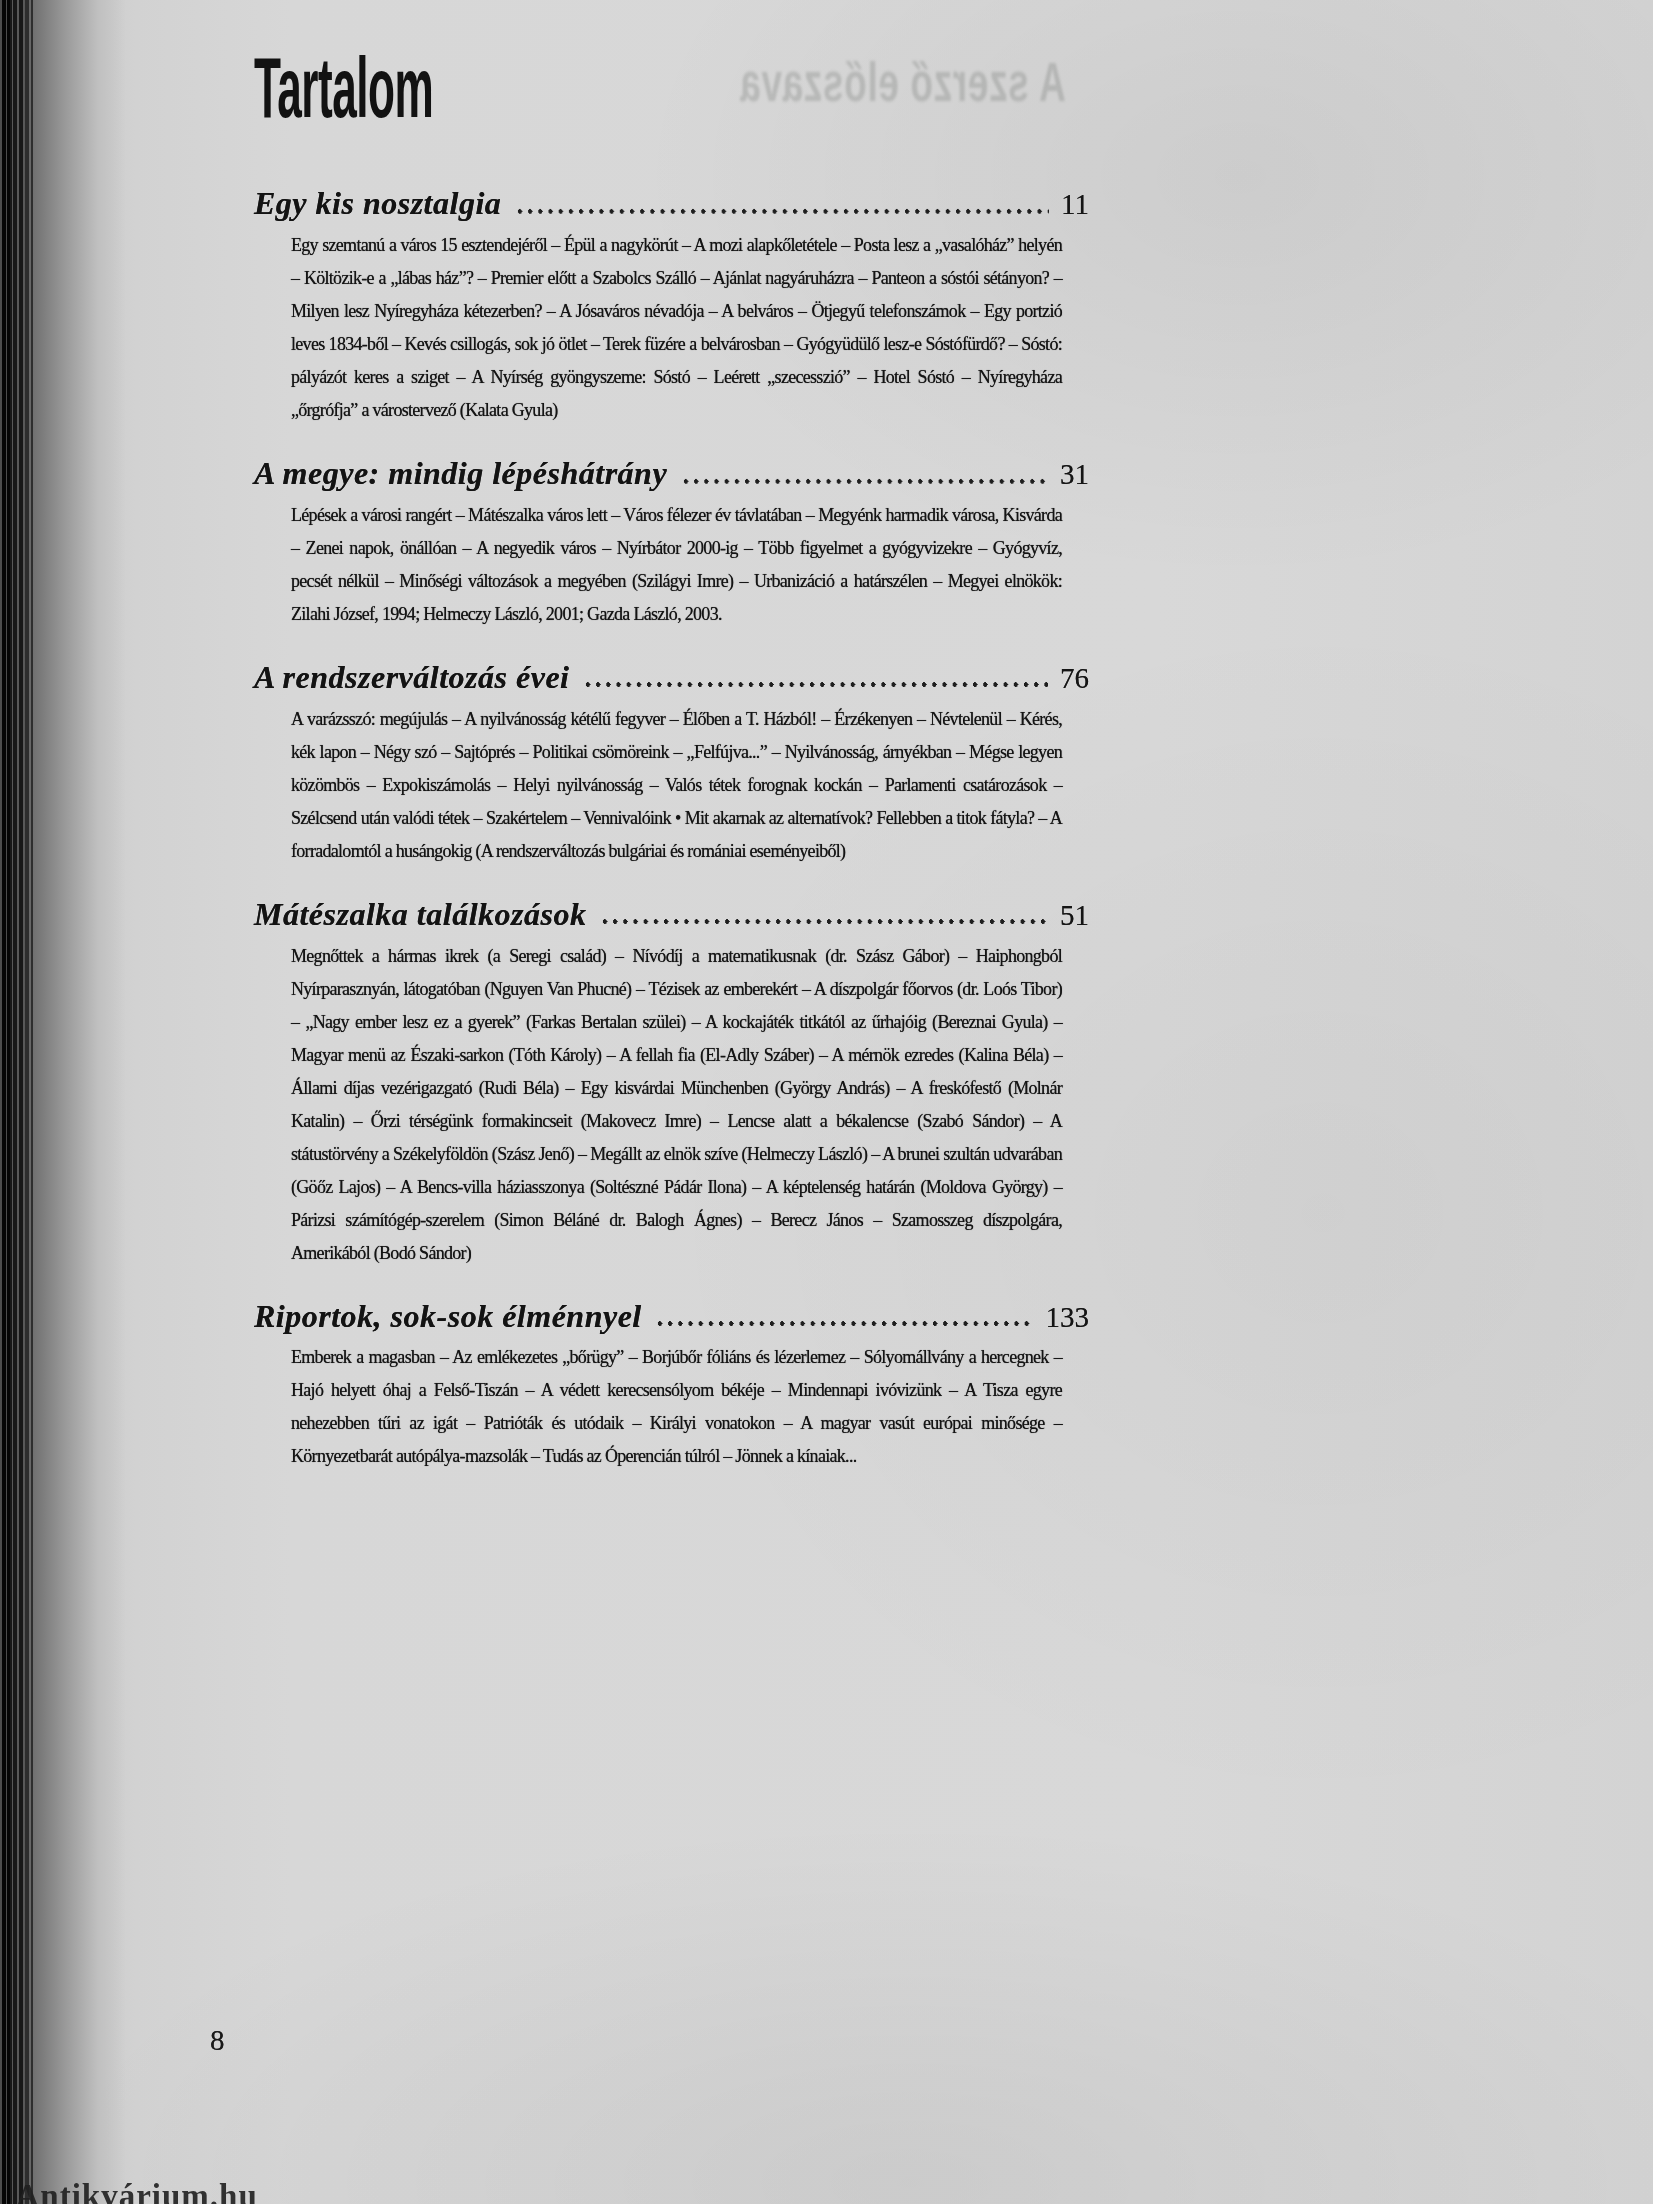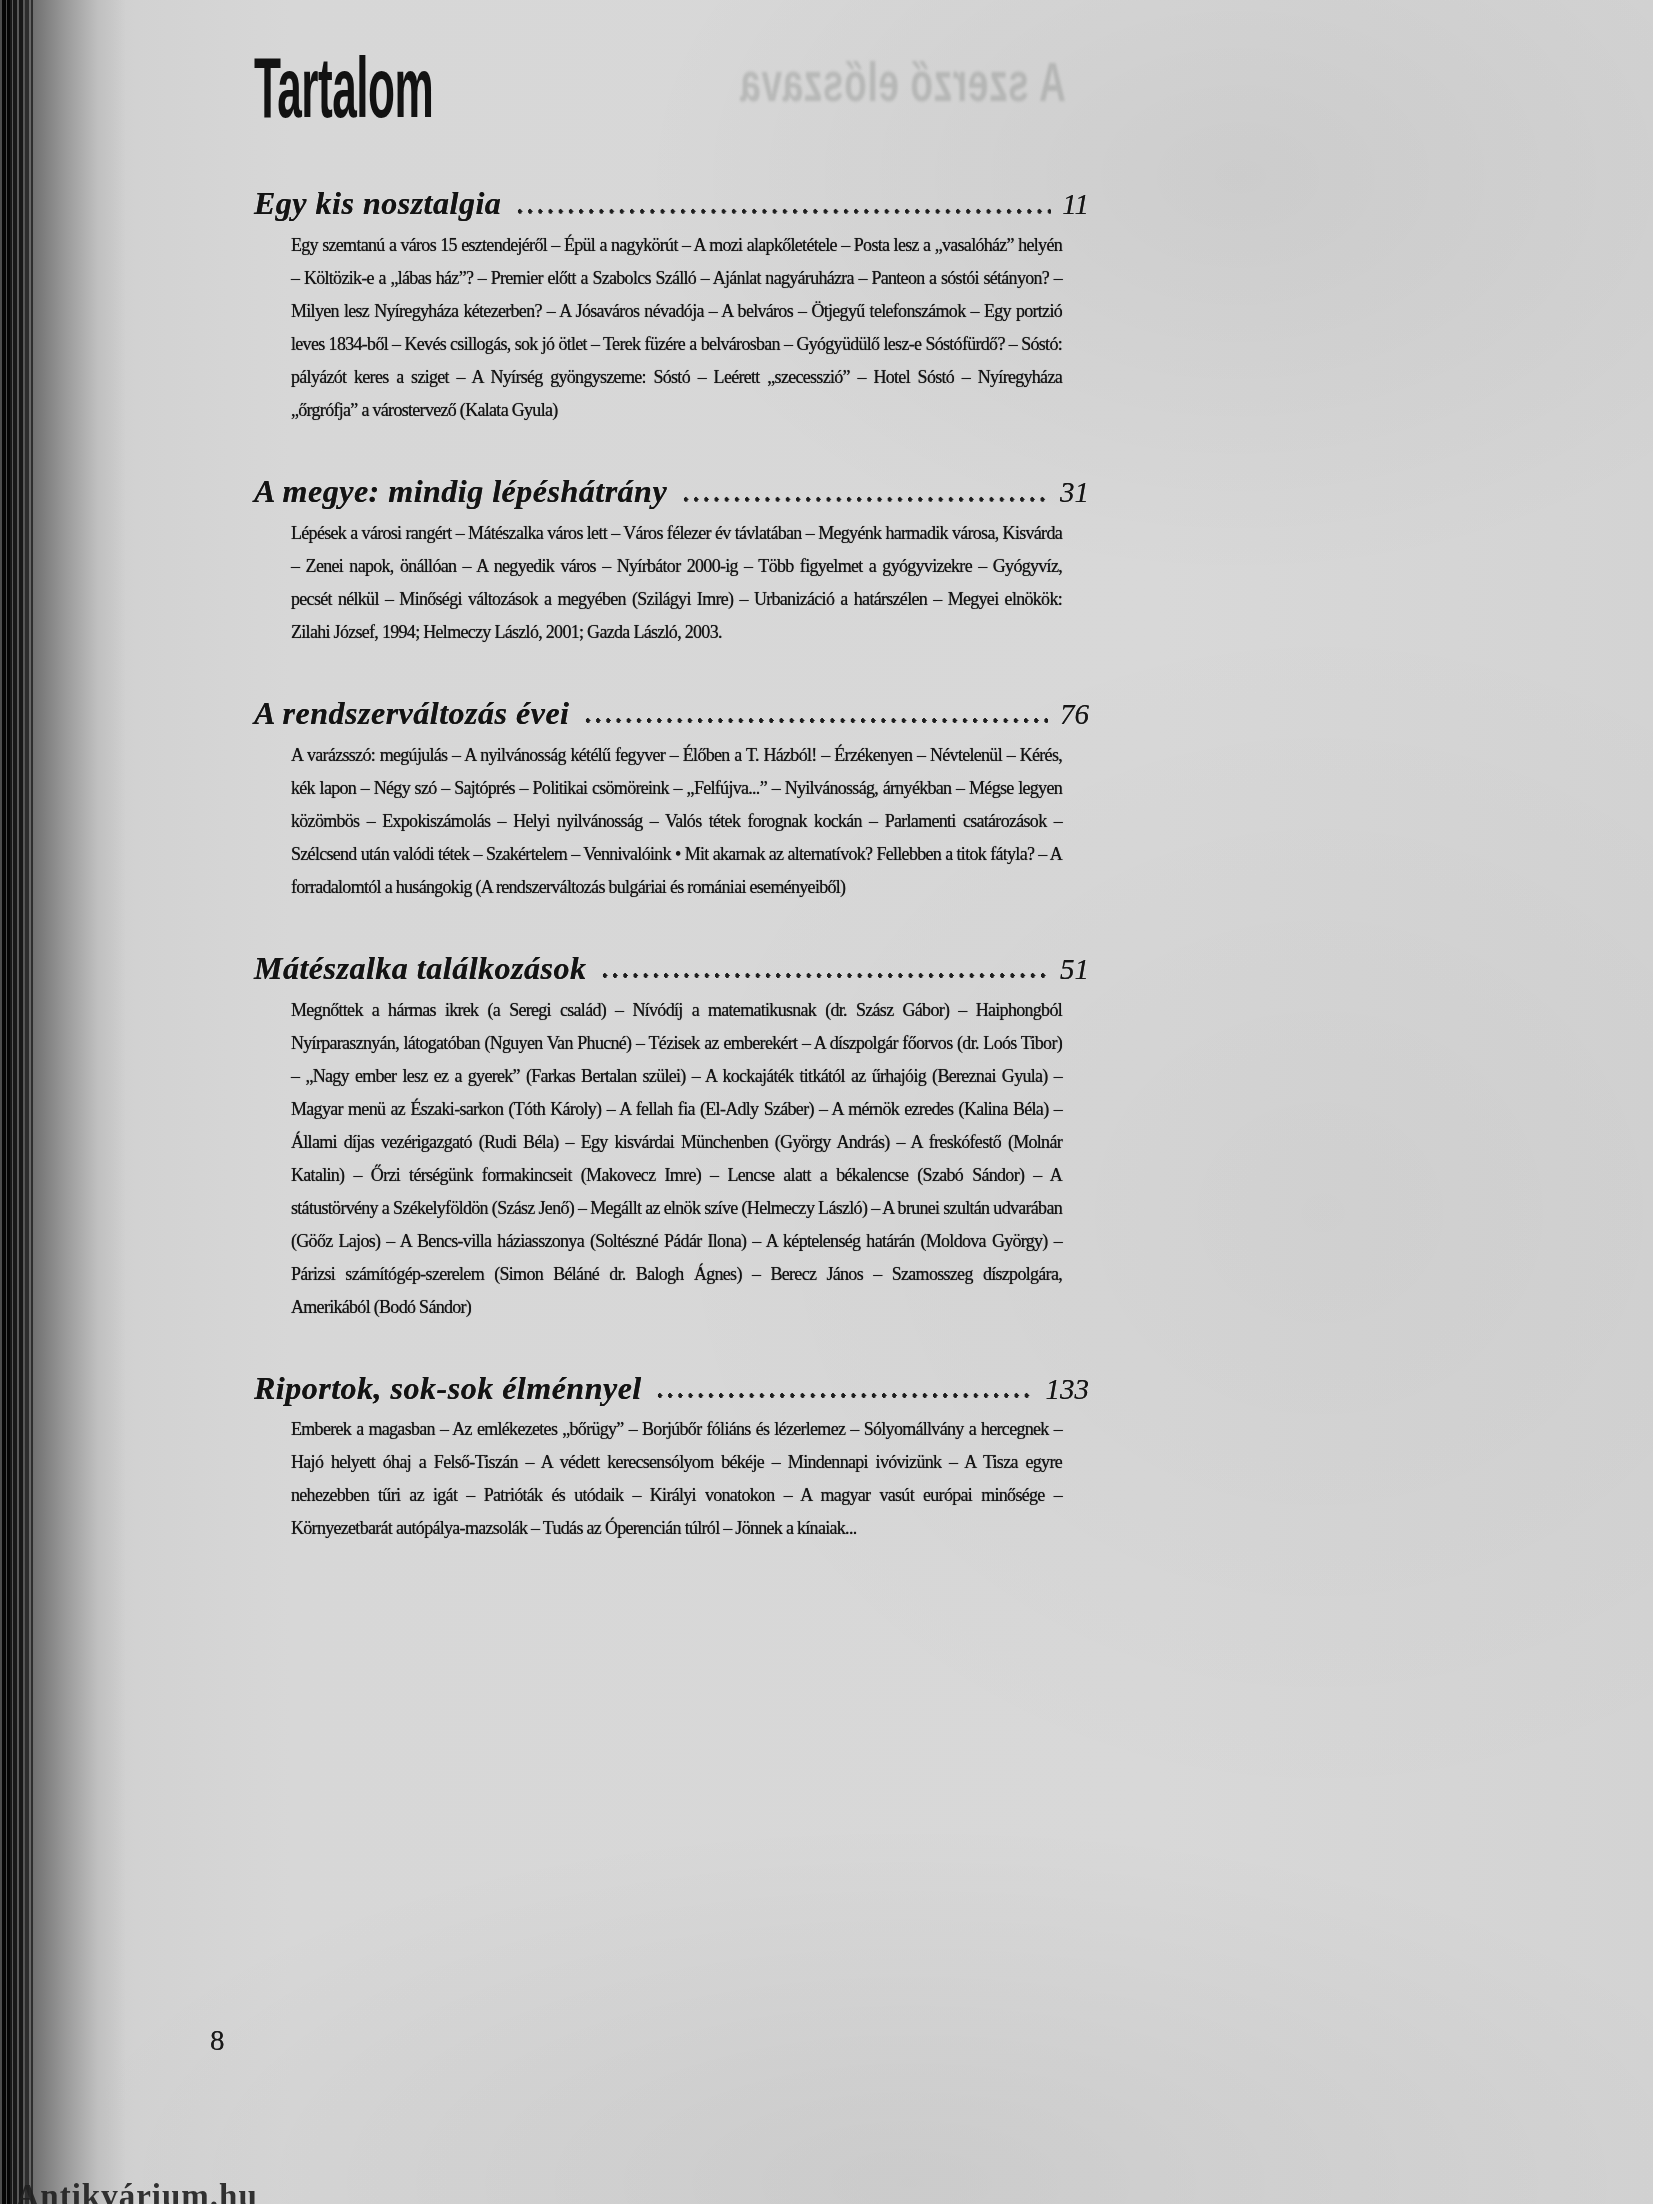"11" .entry-page { font-style: italic -> none }
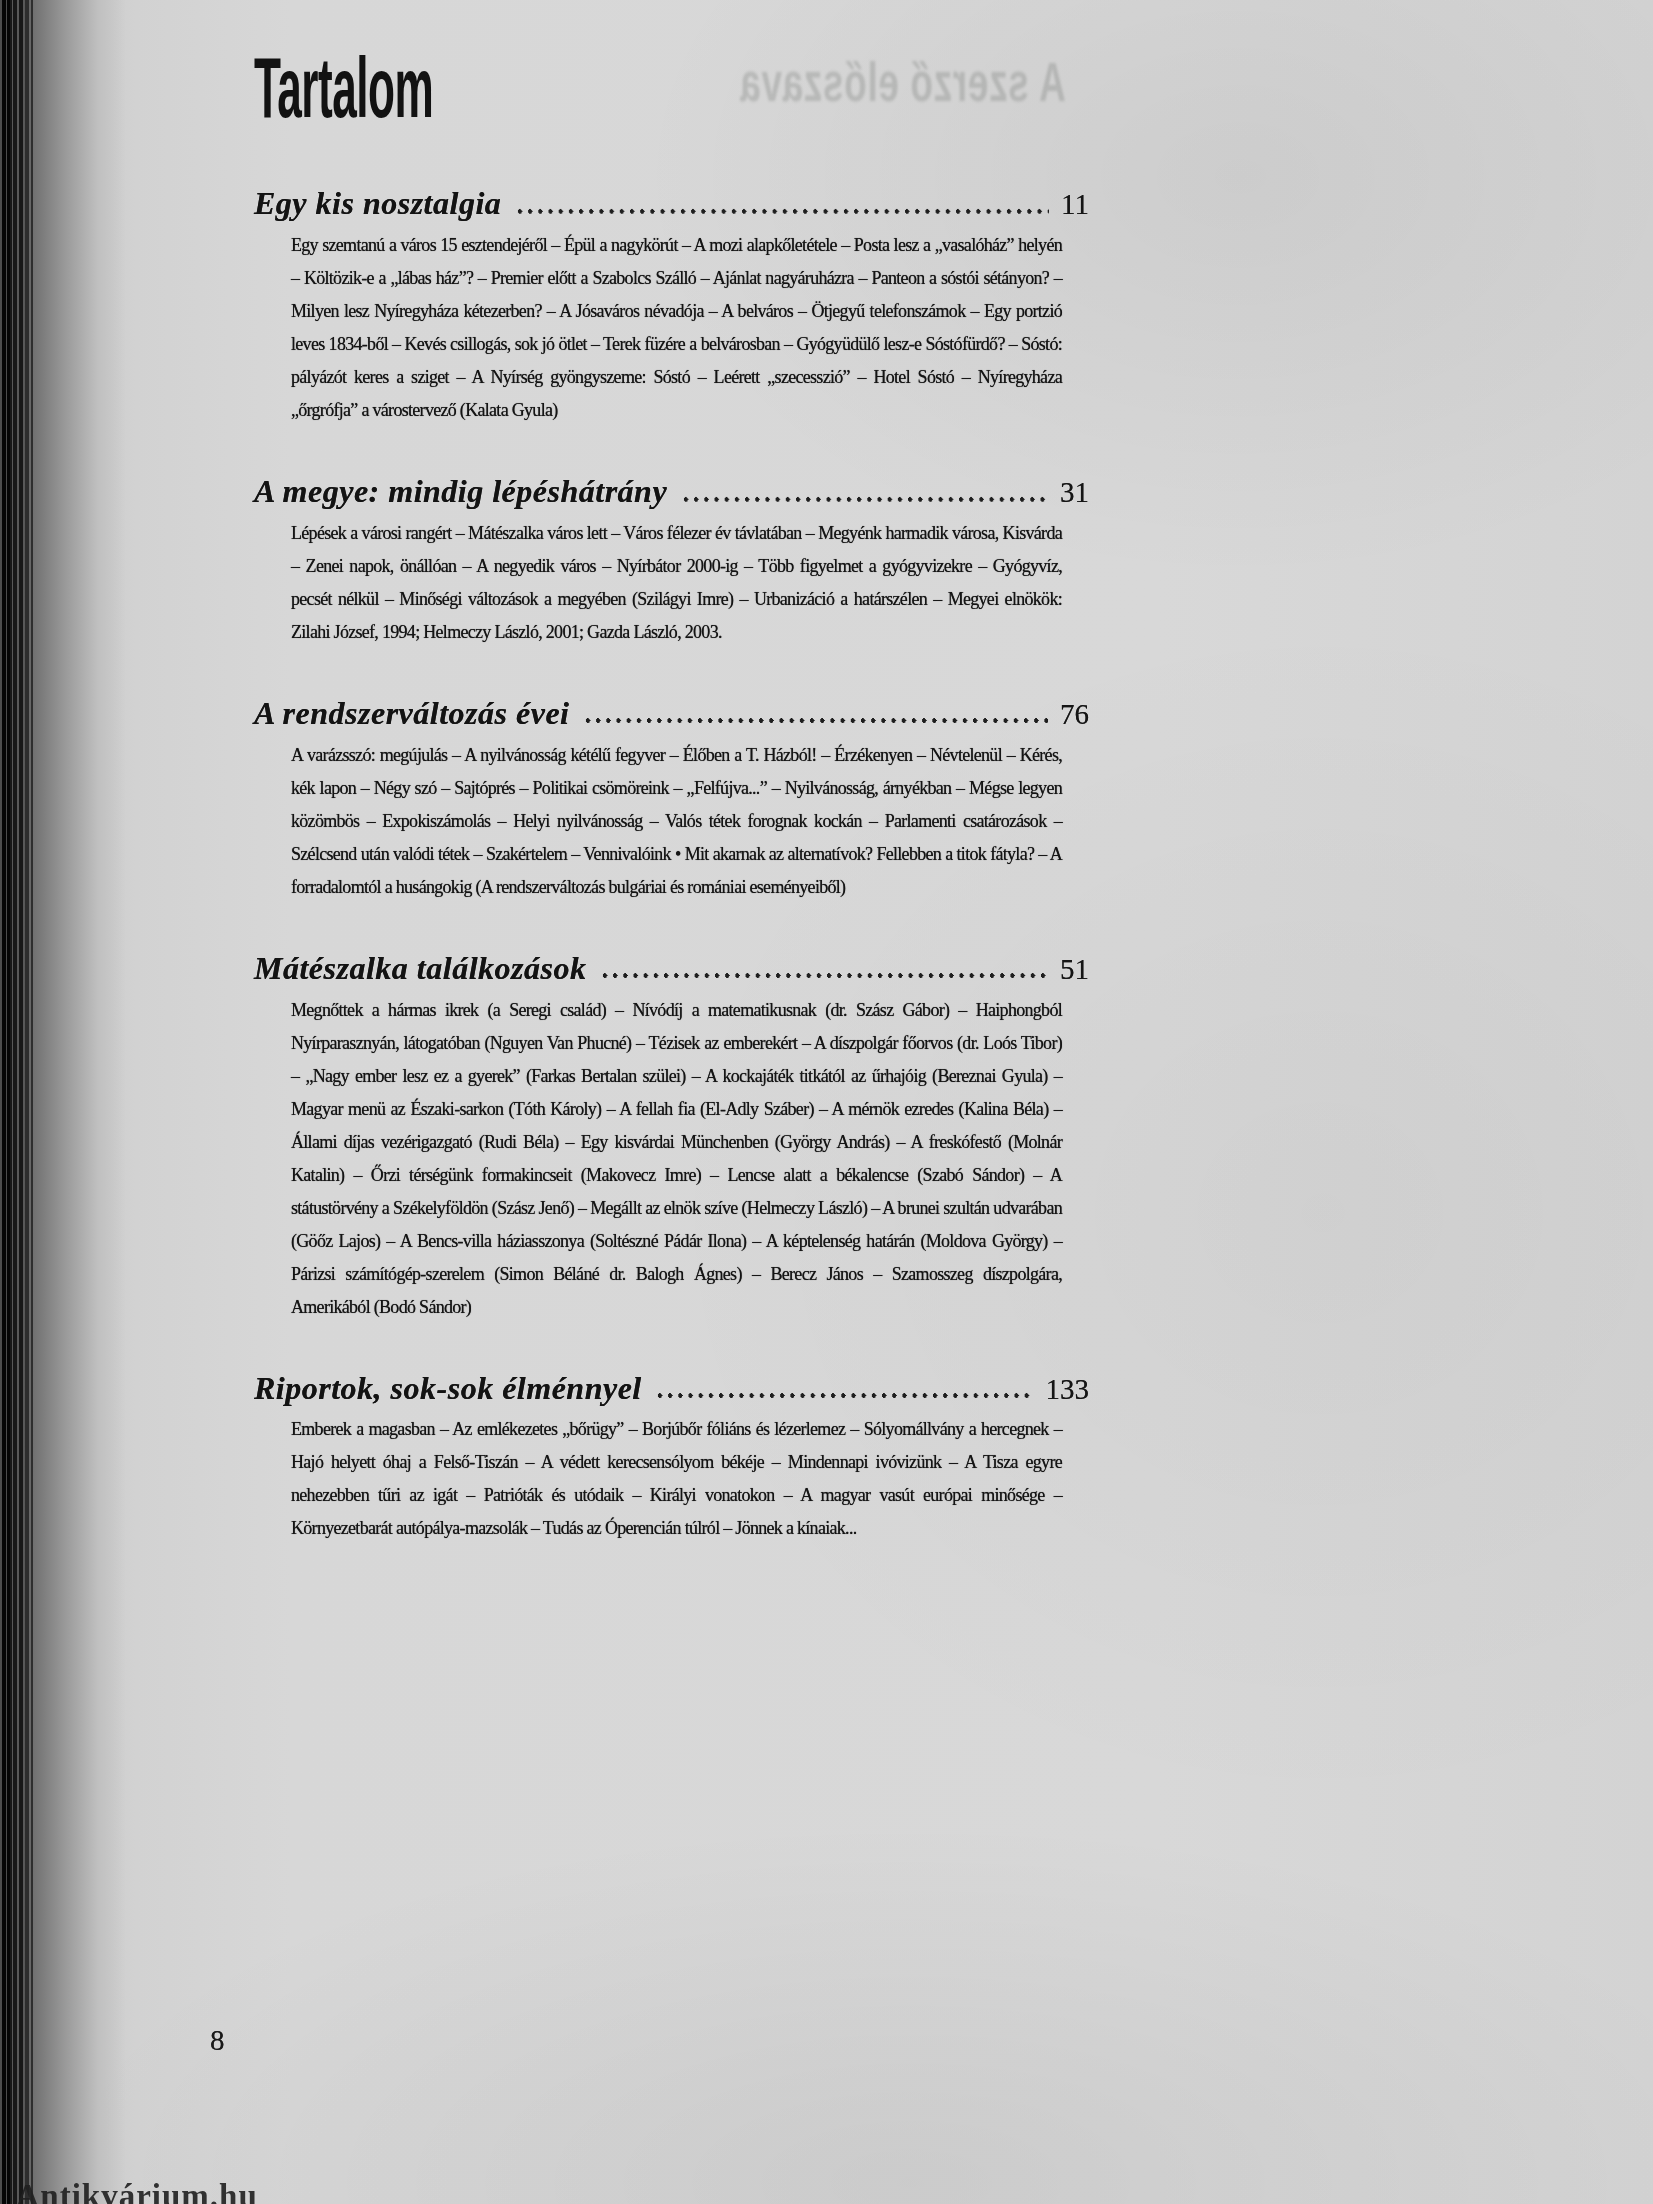"A megye: mindig lépéshátrány" .entry { margin-top: 45px -> 27px }
